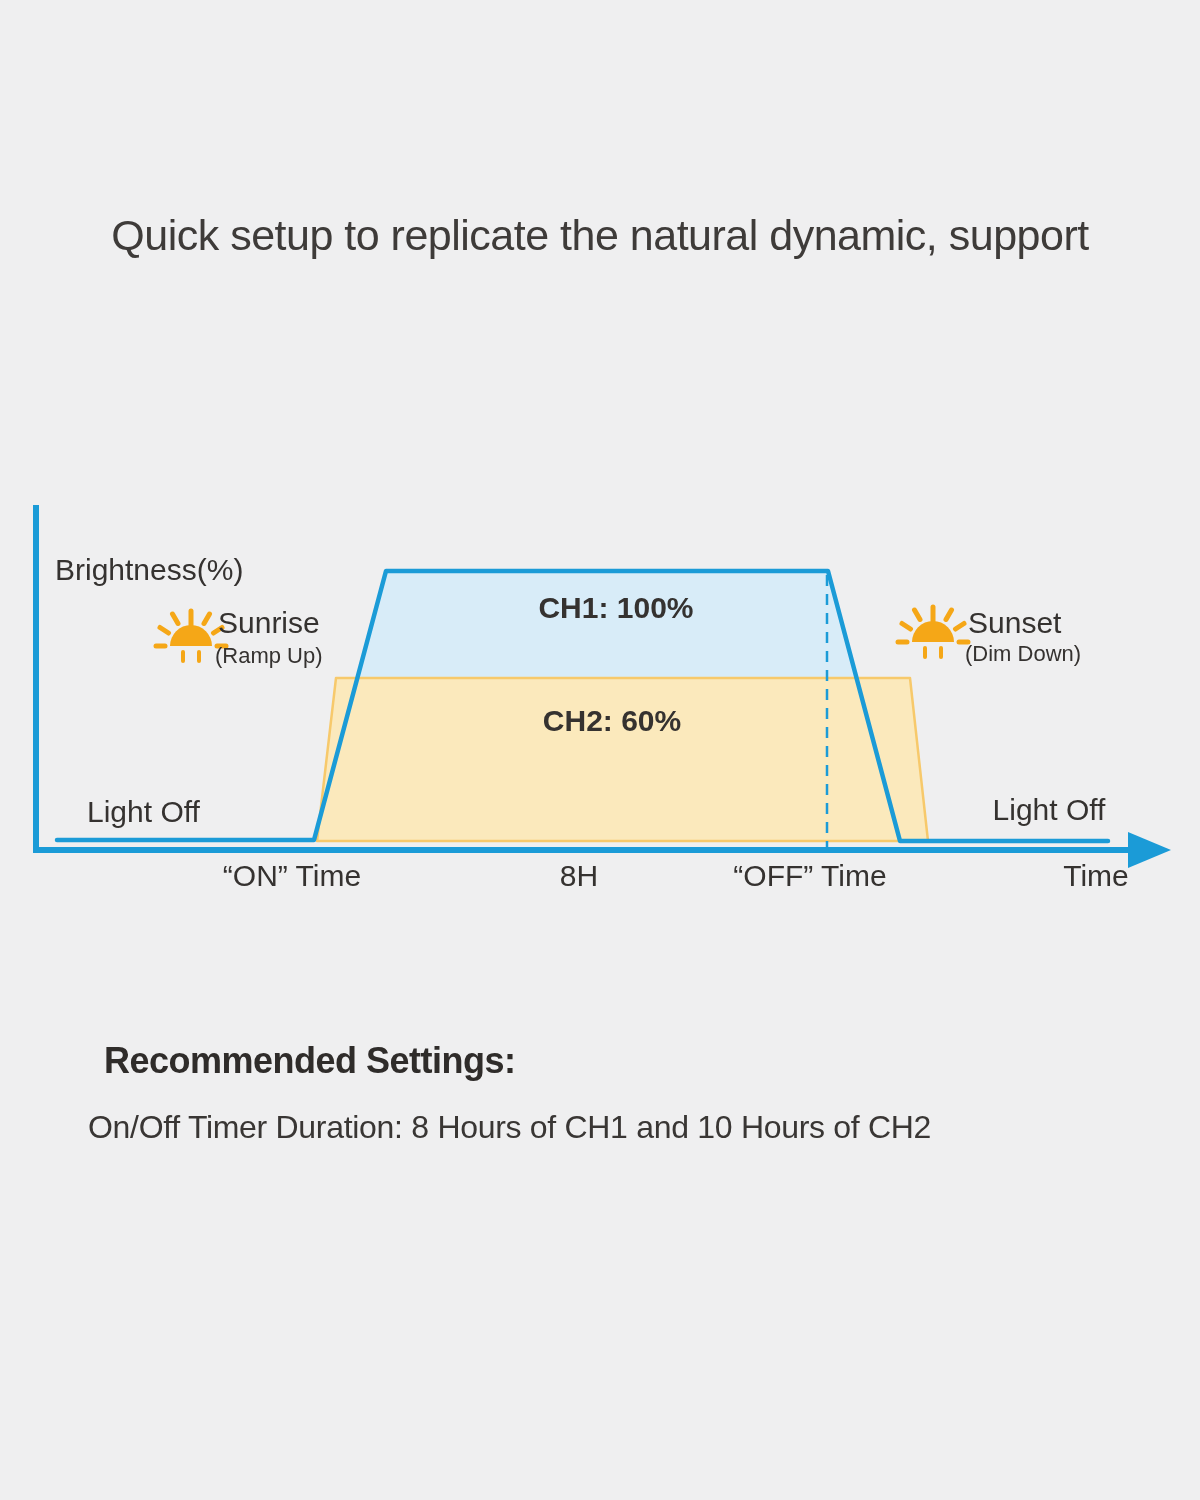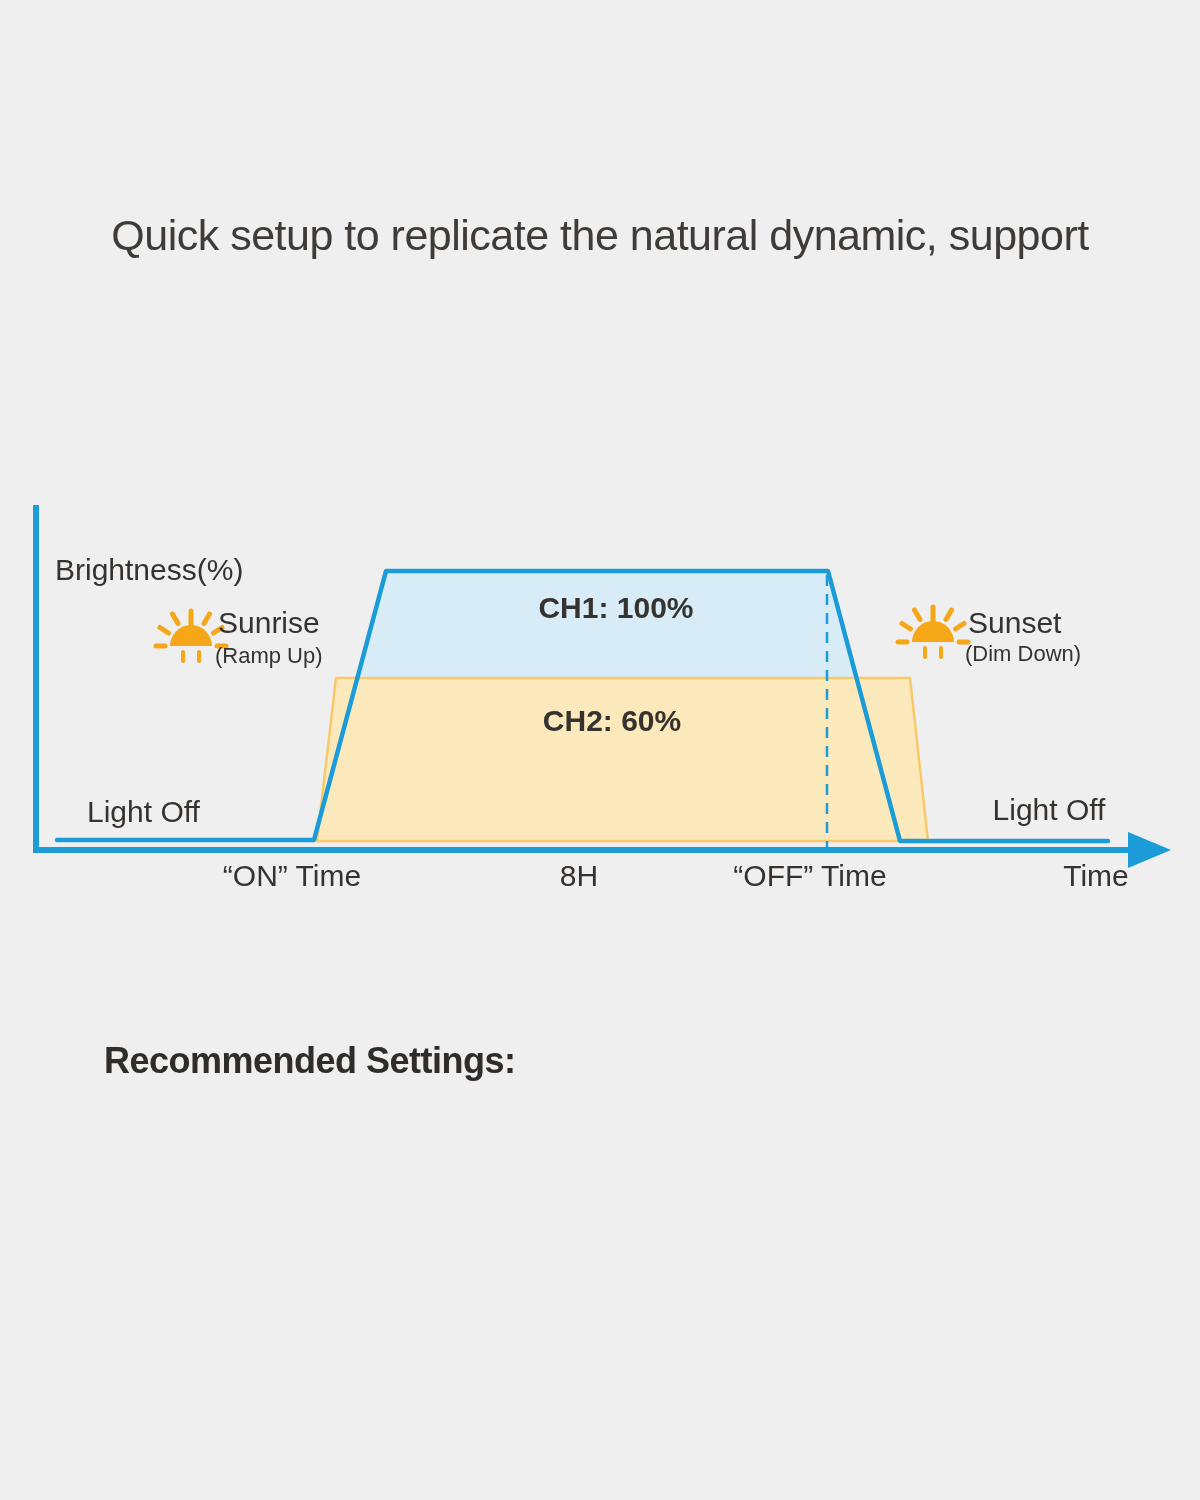"On/Off Timer Duration: 8 Hours" div.settings-line1 { html: none -> <div>On/Off Timer Duration: 8 Hours of CH1 and 10 Hours of CH2</div> }
